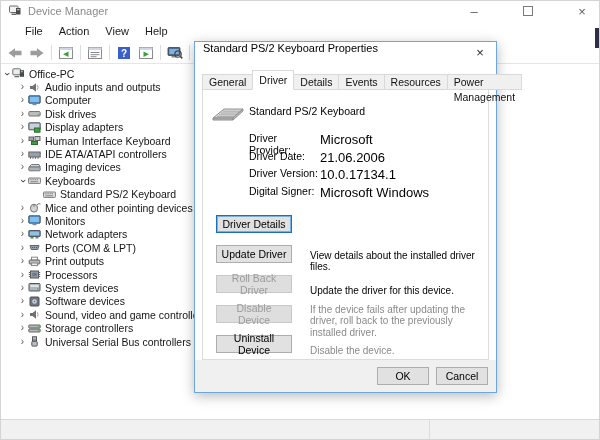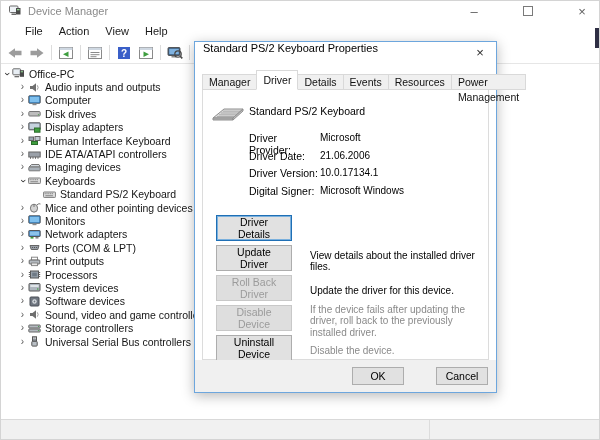"Manager" span.tab { text: Manager -> General }
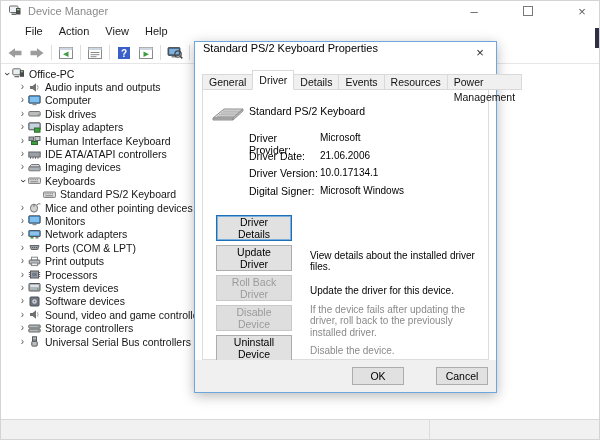"Microsoft" .info-value { font-size: 10px -> 13px }
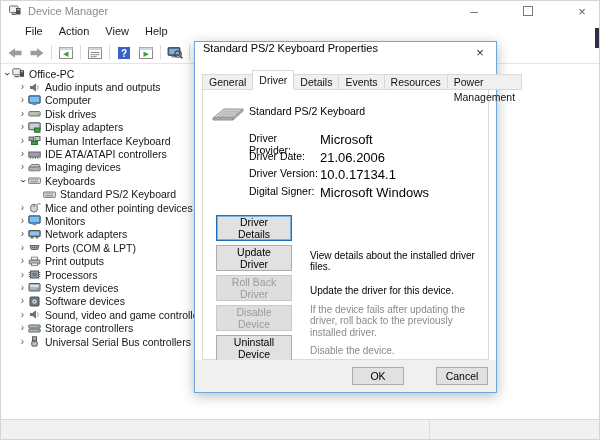"Driver Details" .act-btn { padding: 12px -> 4px }
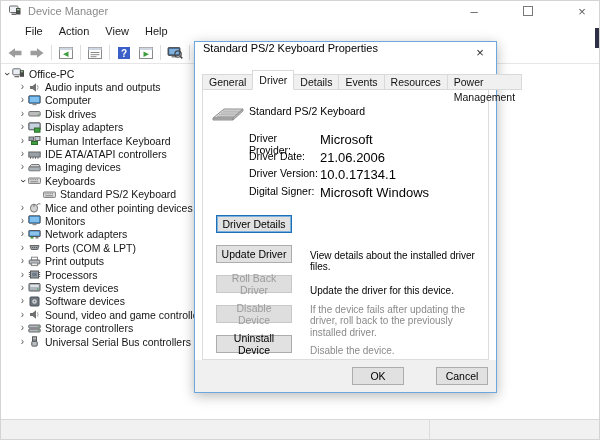"OK" .dlg-bottom { gap: 32px -> 7px }
